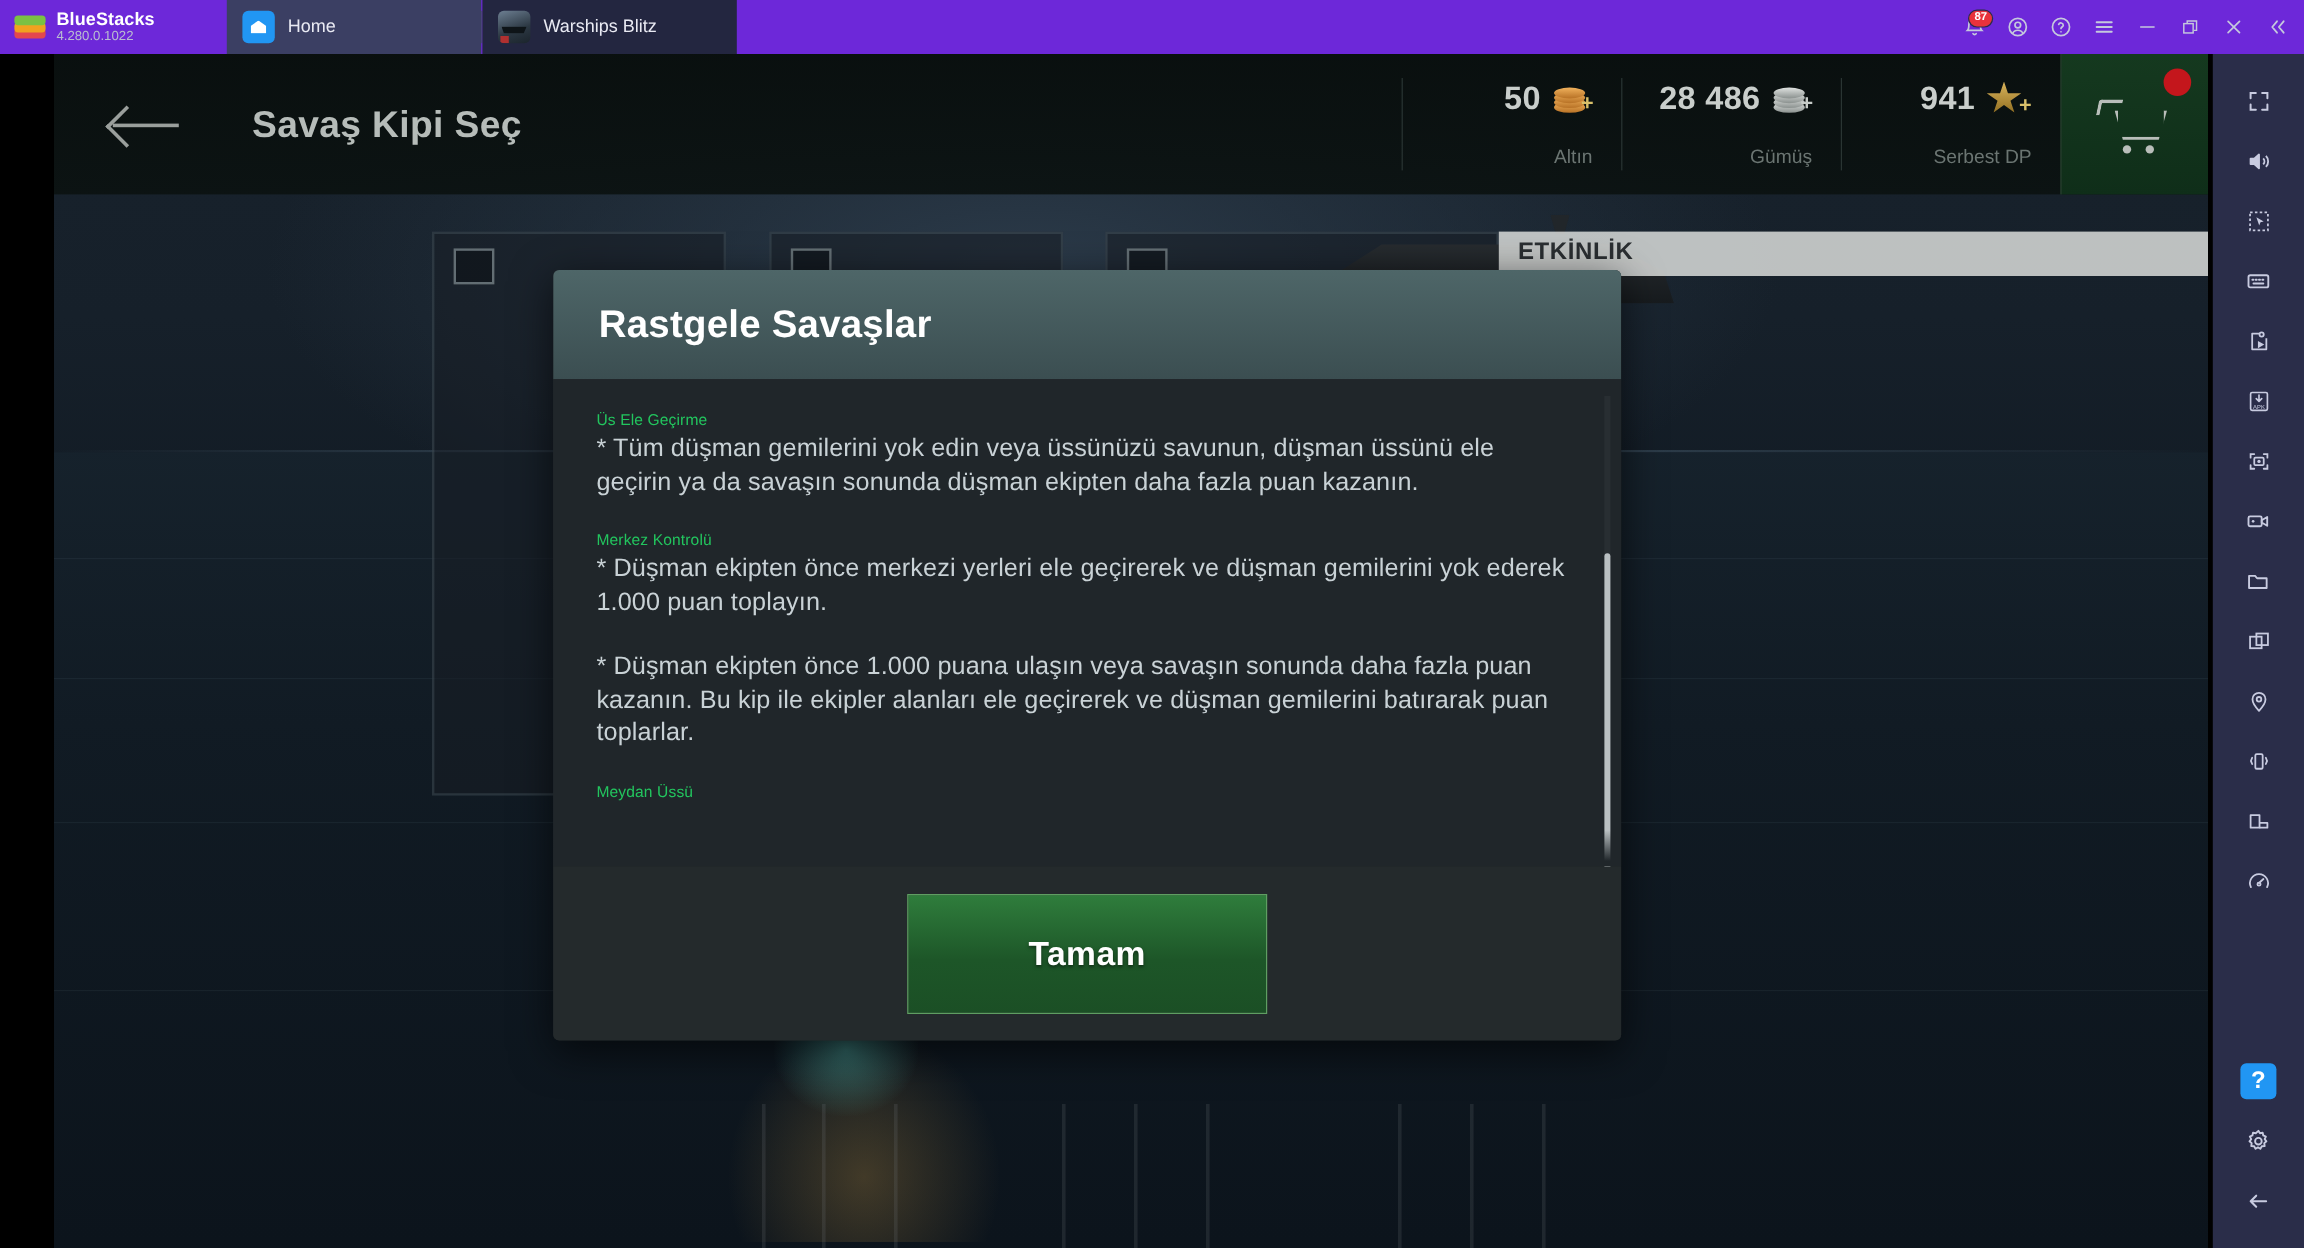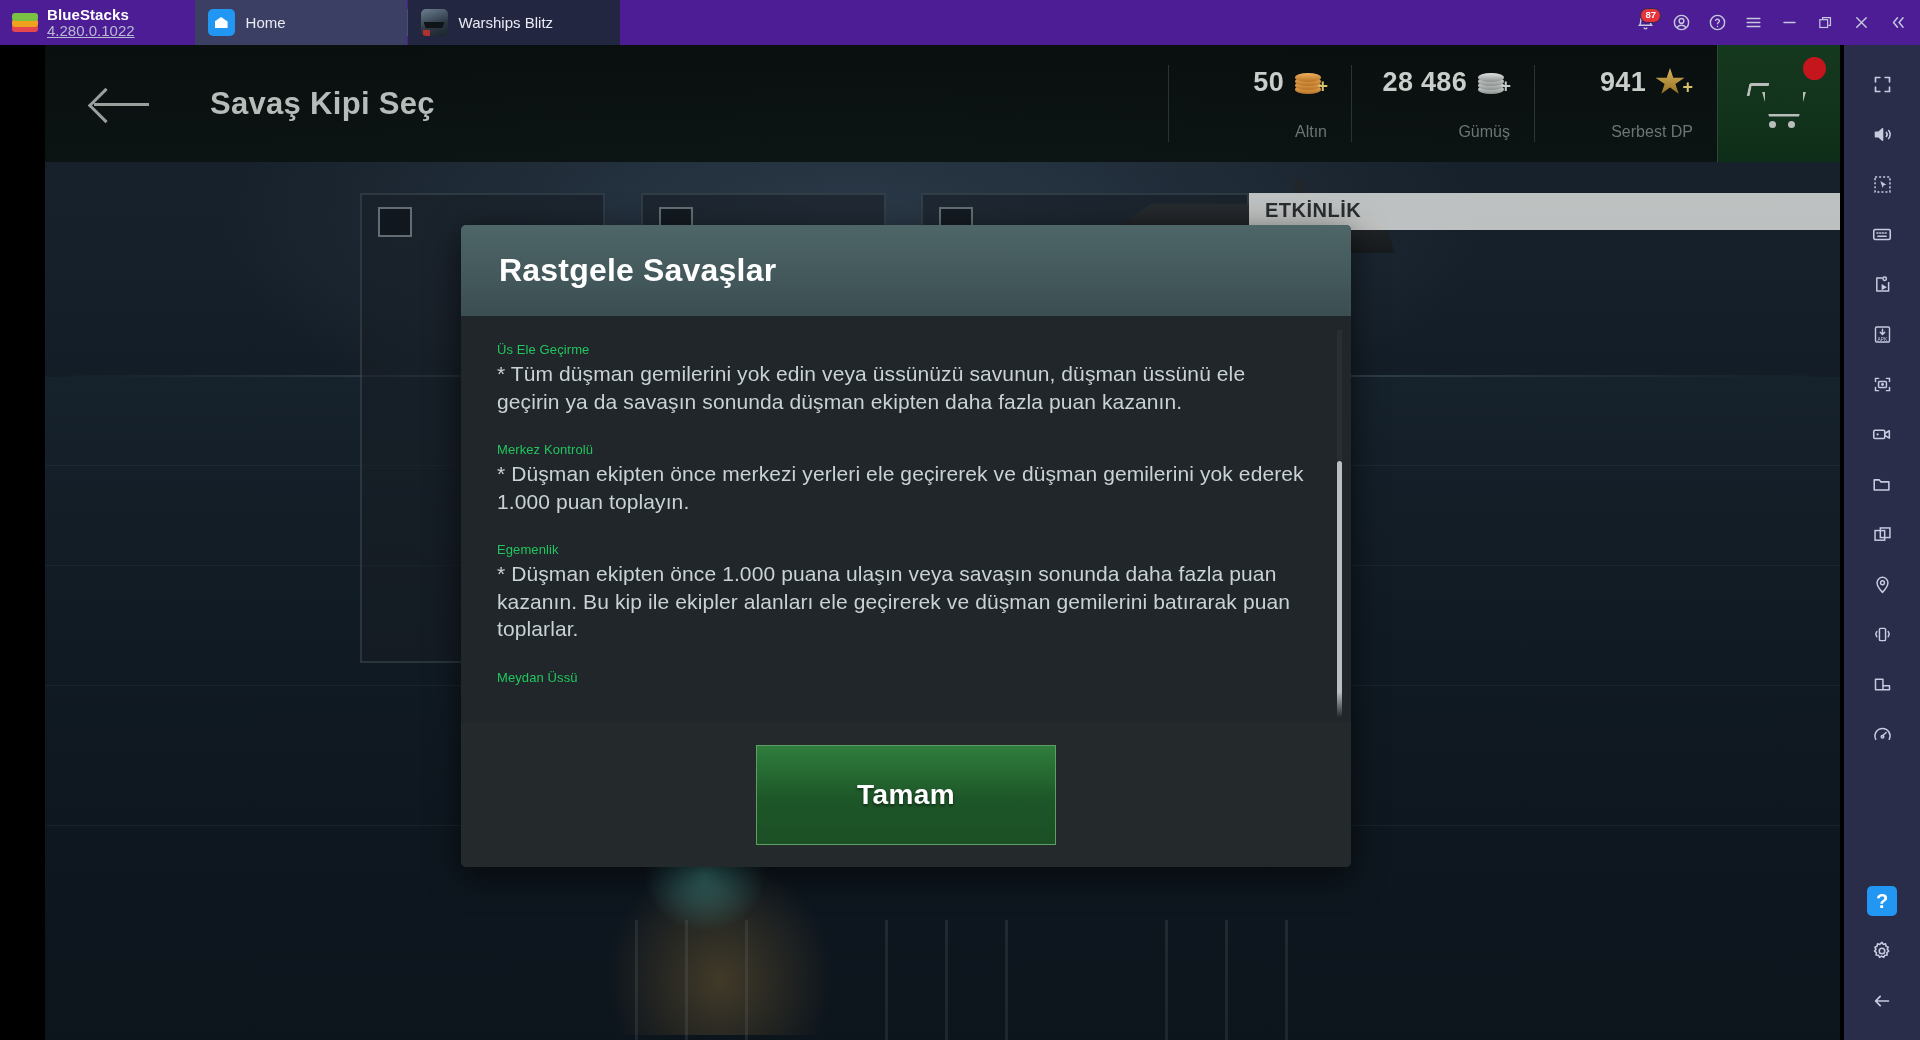"BlueStacks" #titlebar { background: #4c1d95 -> #6d28d9 }
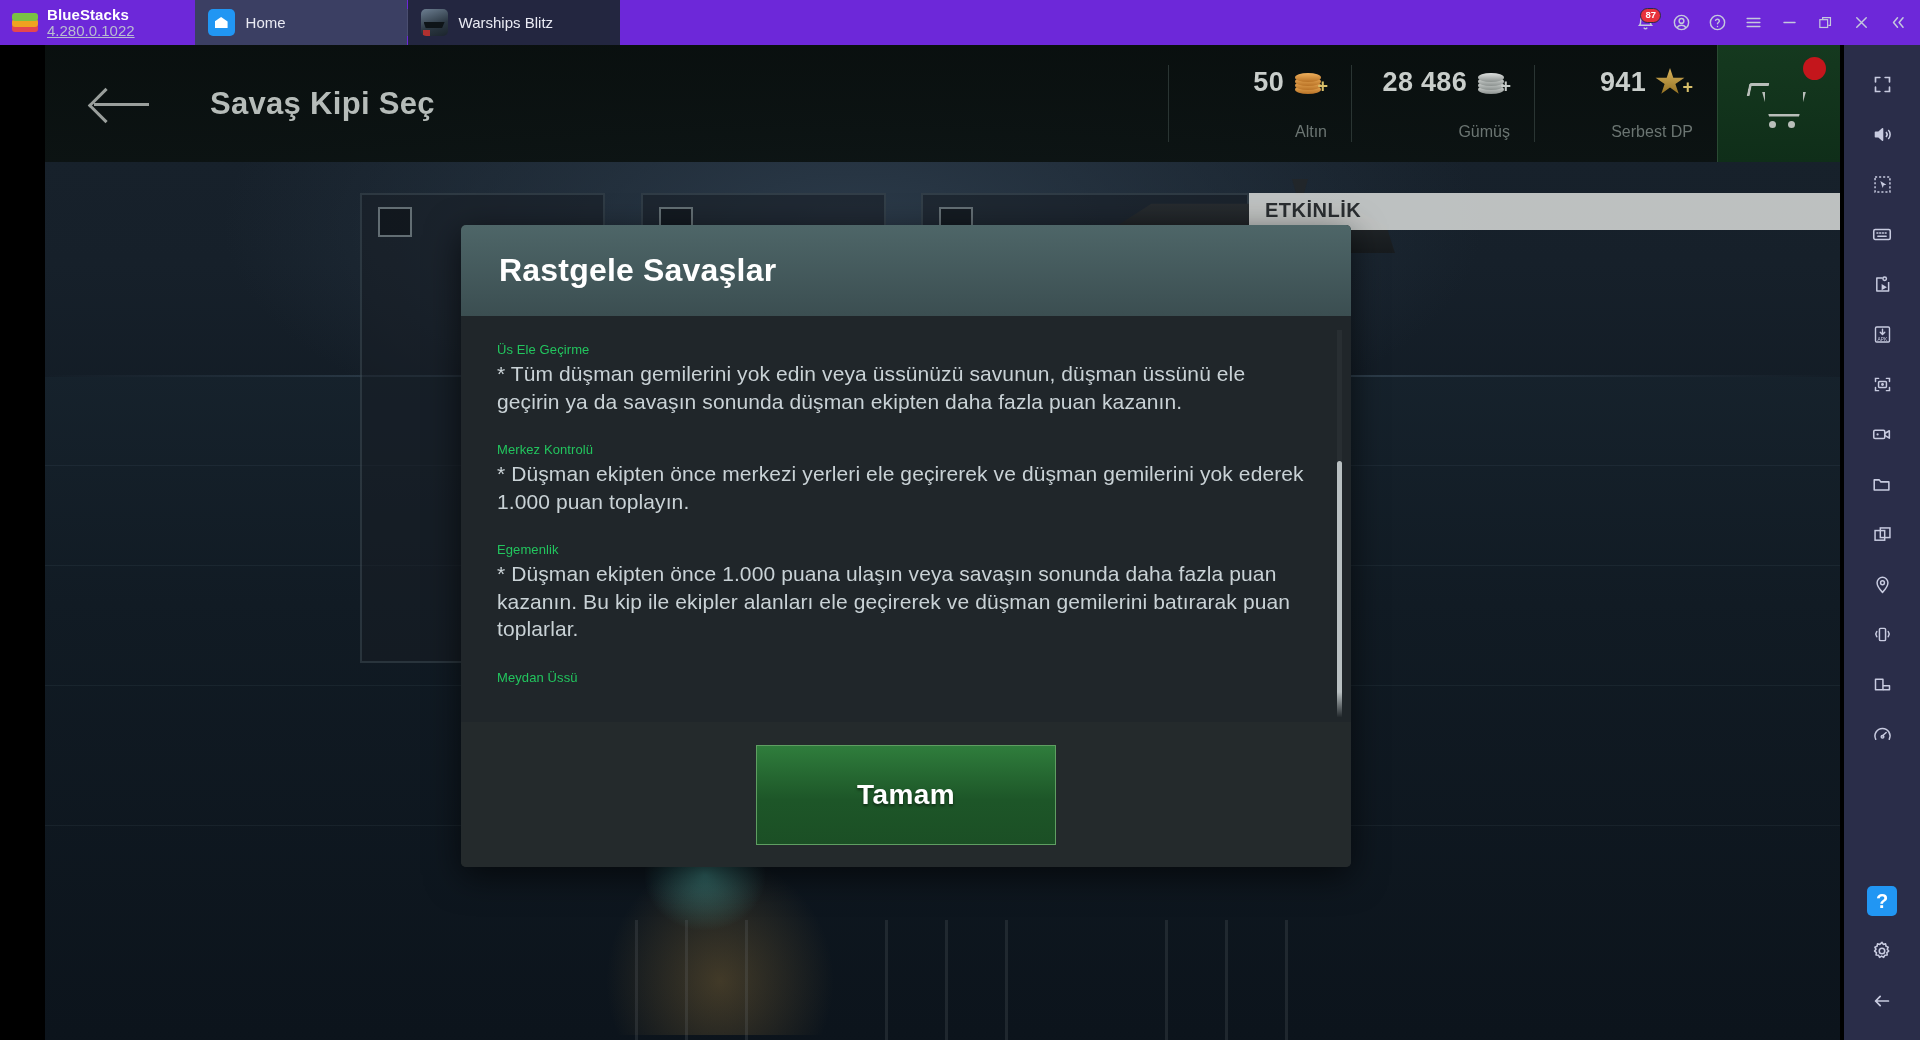"4.280.0.1022" #bs-ver { font-size: 15px -> 11px; text-decoration: underline -> none }
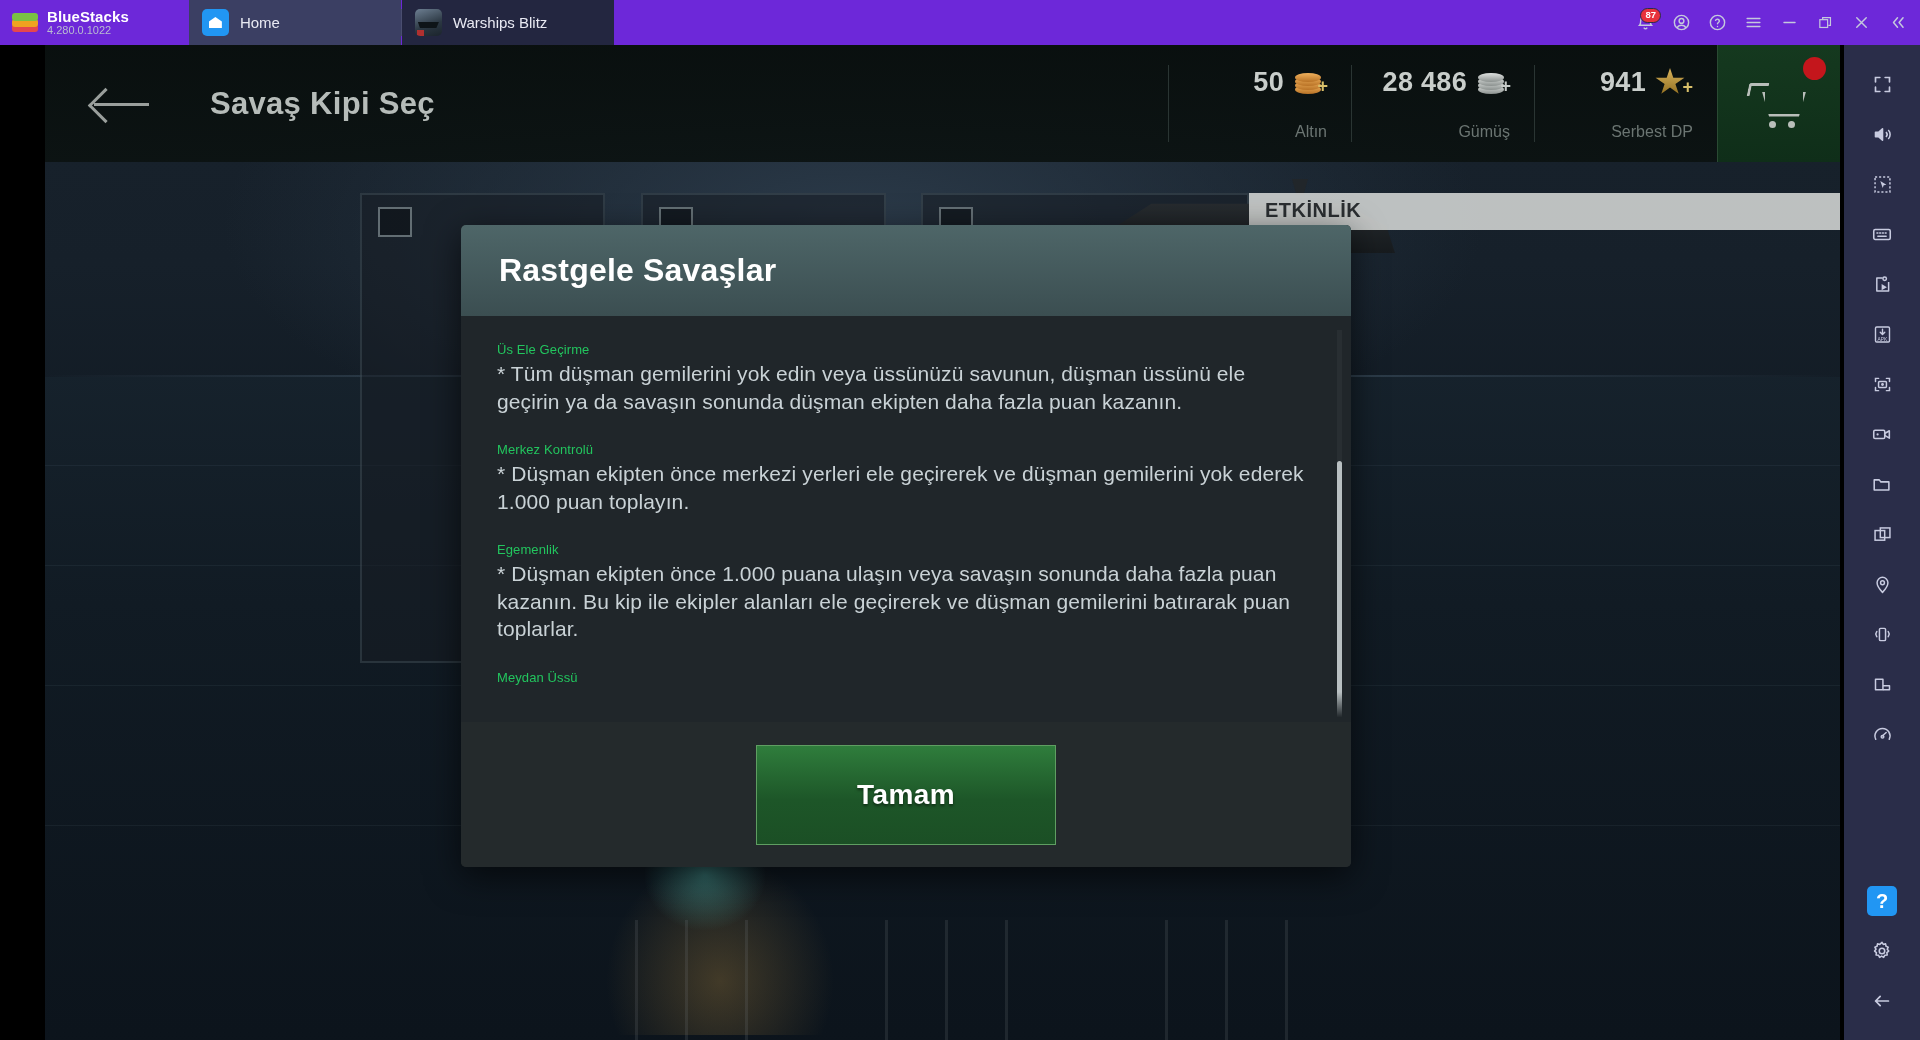"Egemenlik" div.sec-h { html: <div>Egemenlik</div> -> none }
